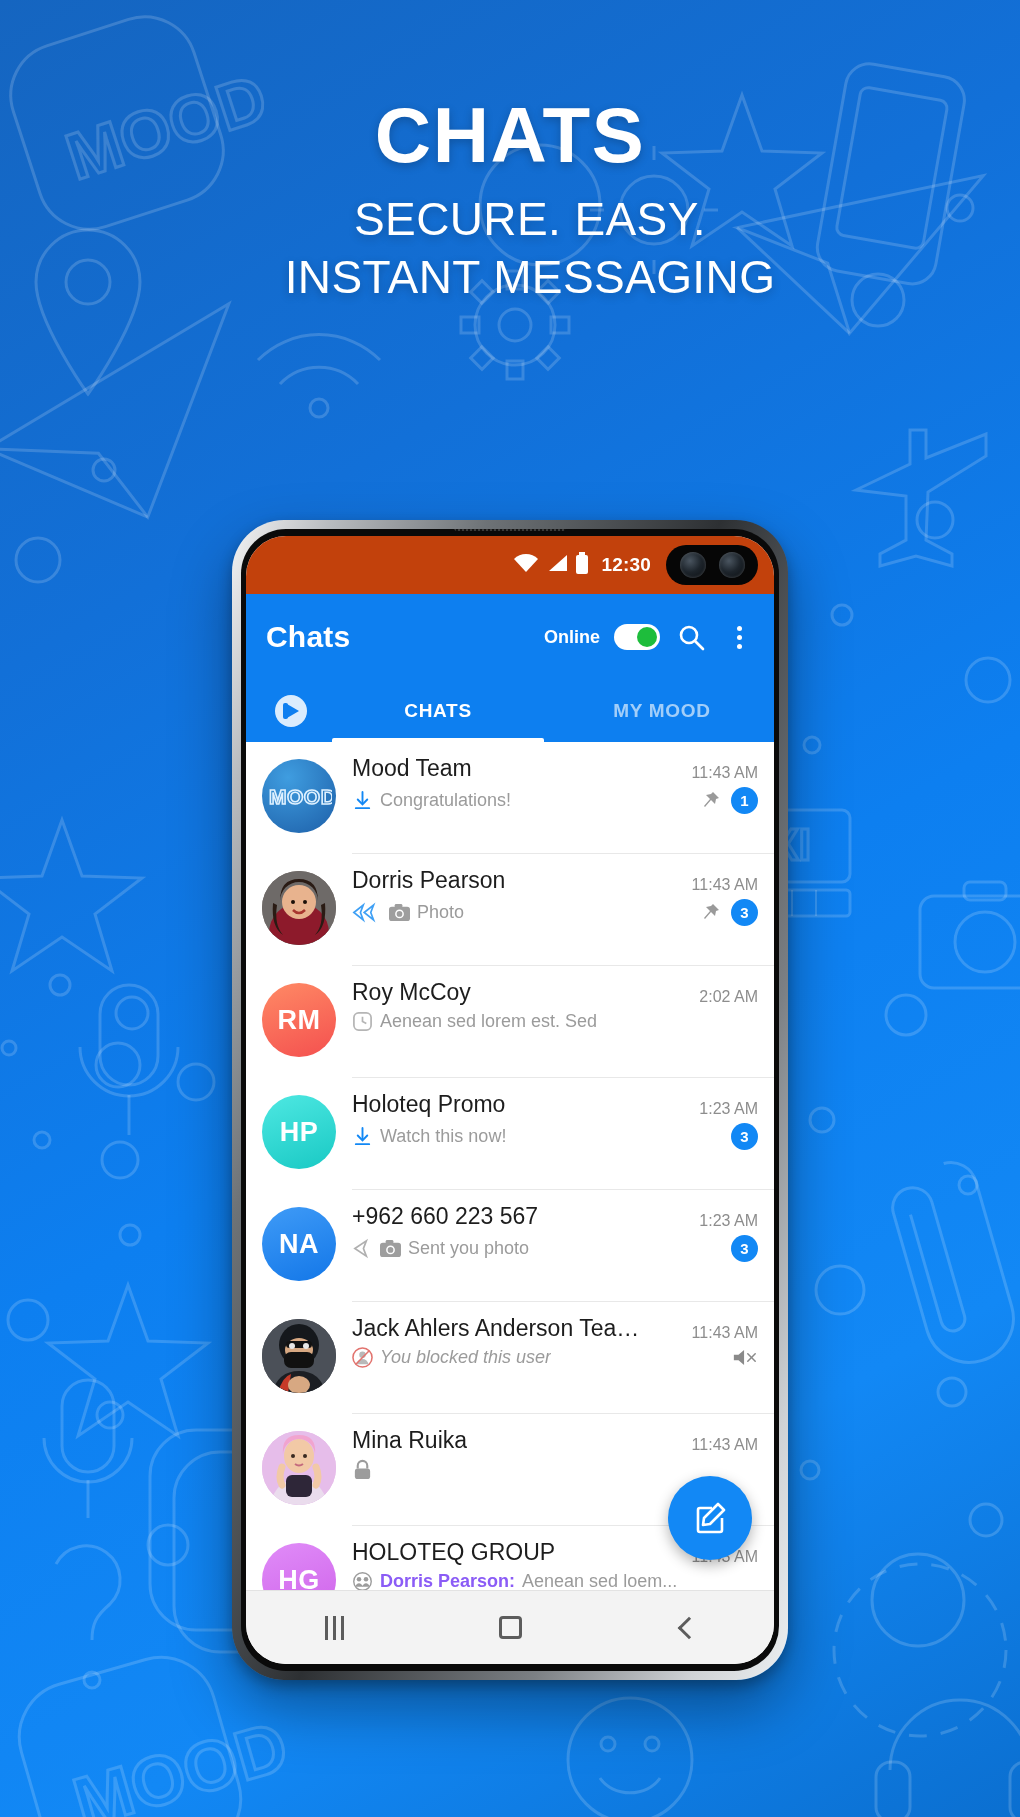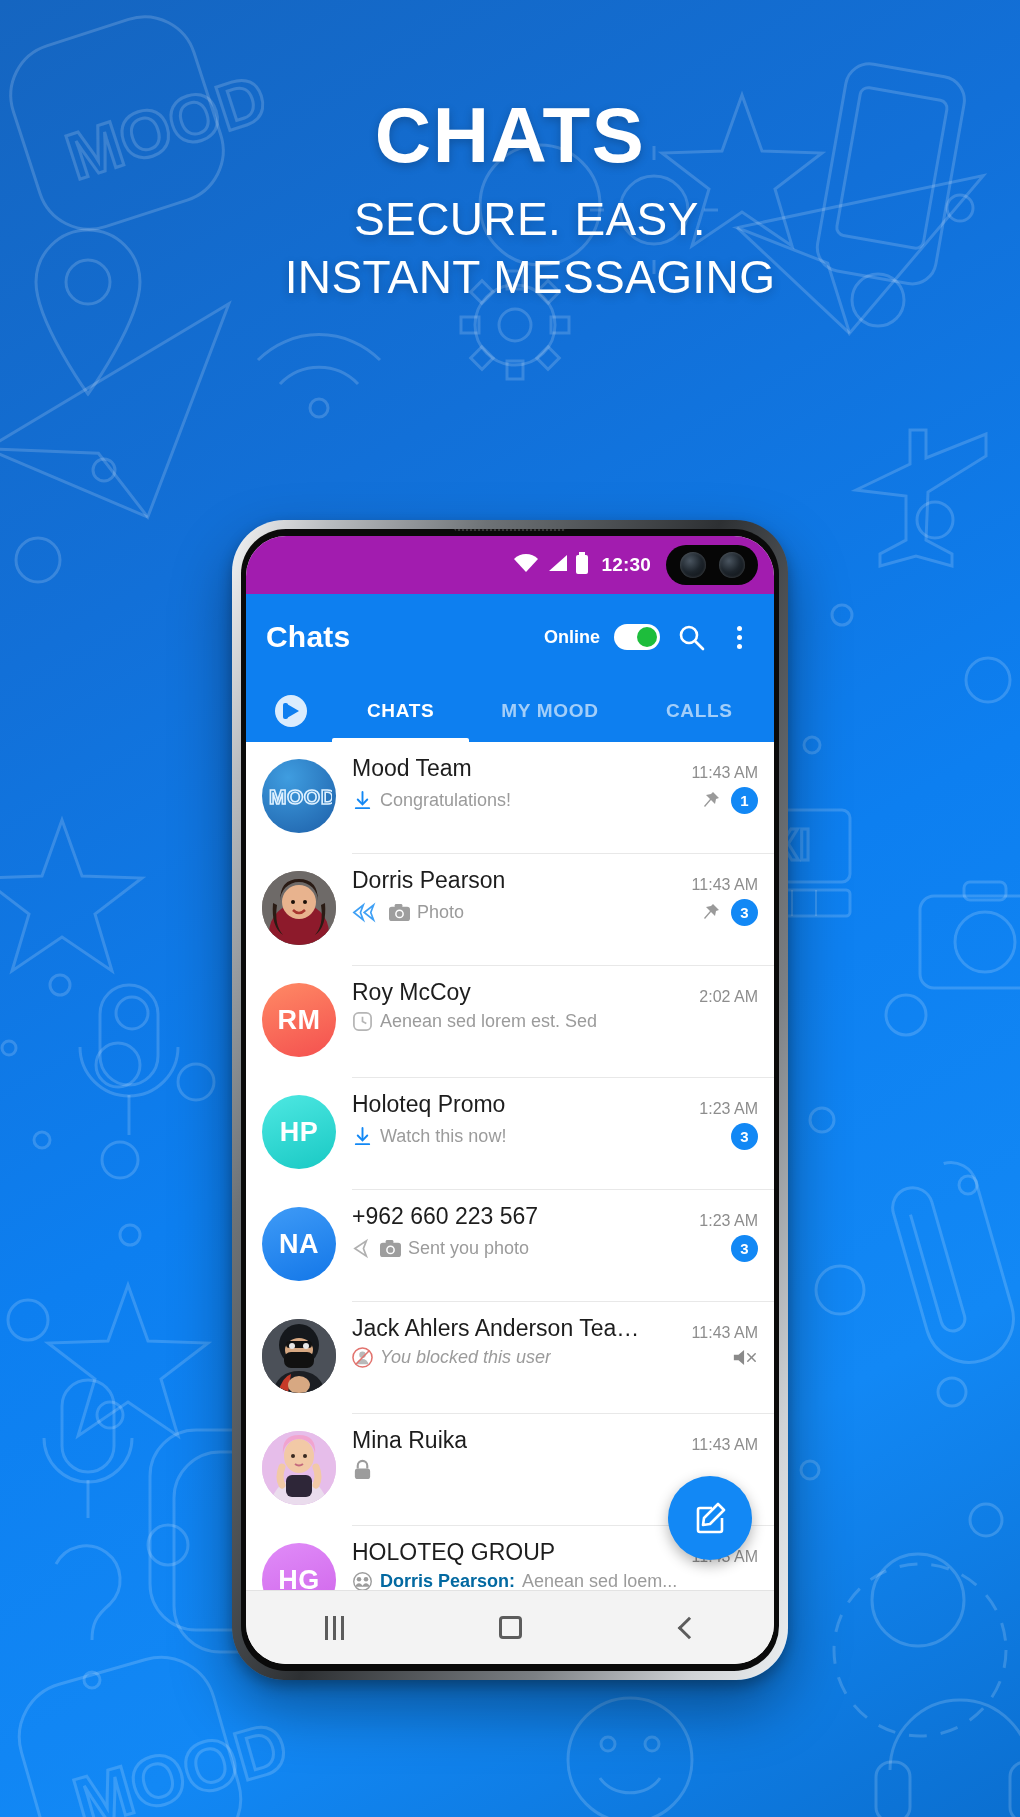"12:30" .statusbar { background: #a21caf -> #c2410c }
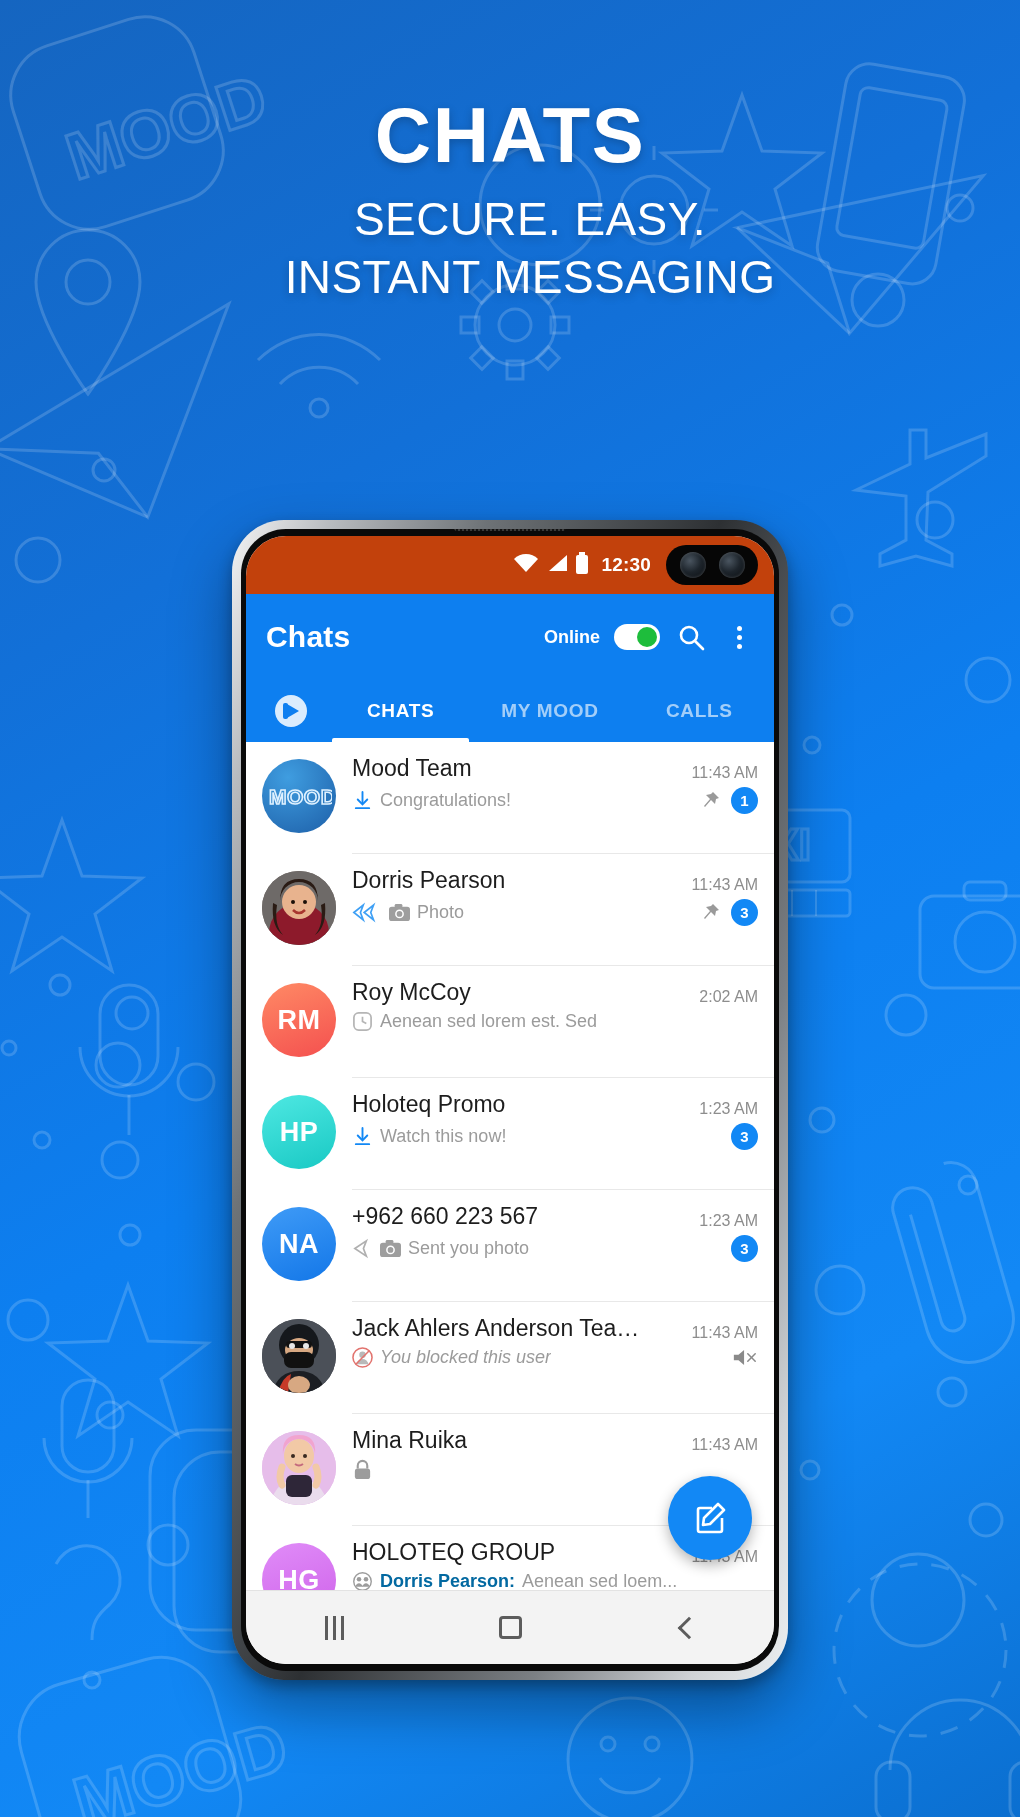"CALLS" div.tab { html: <div>CALLS</div> -> none }
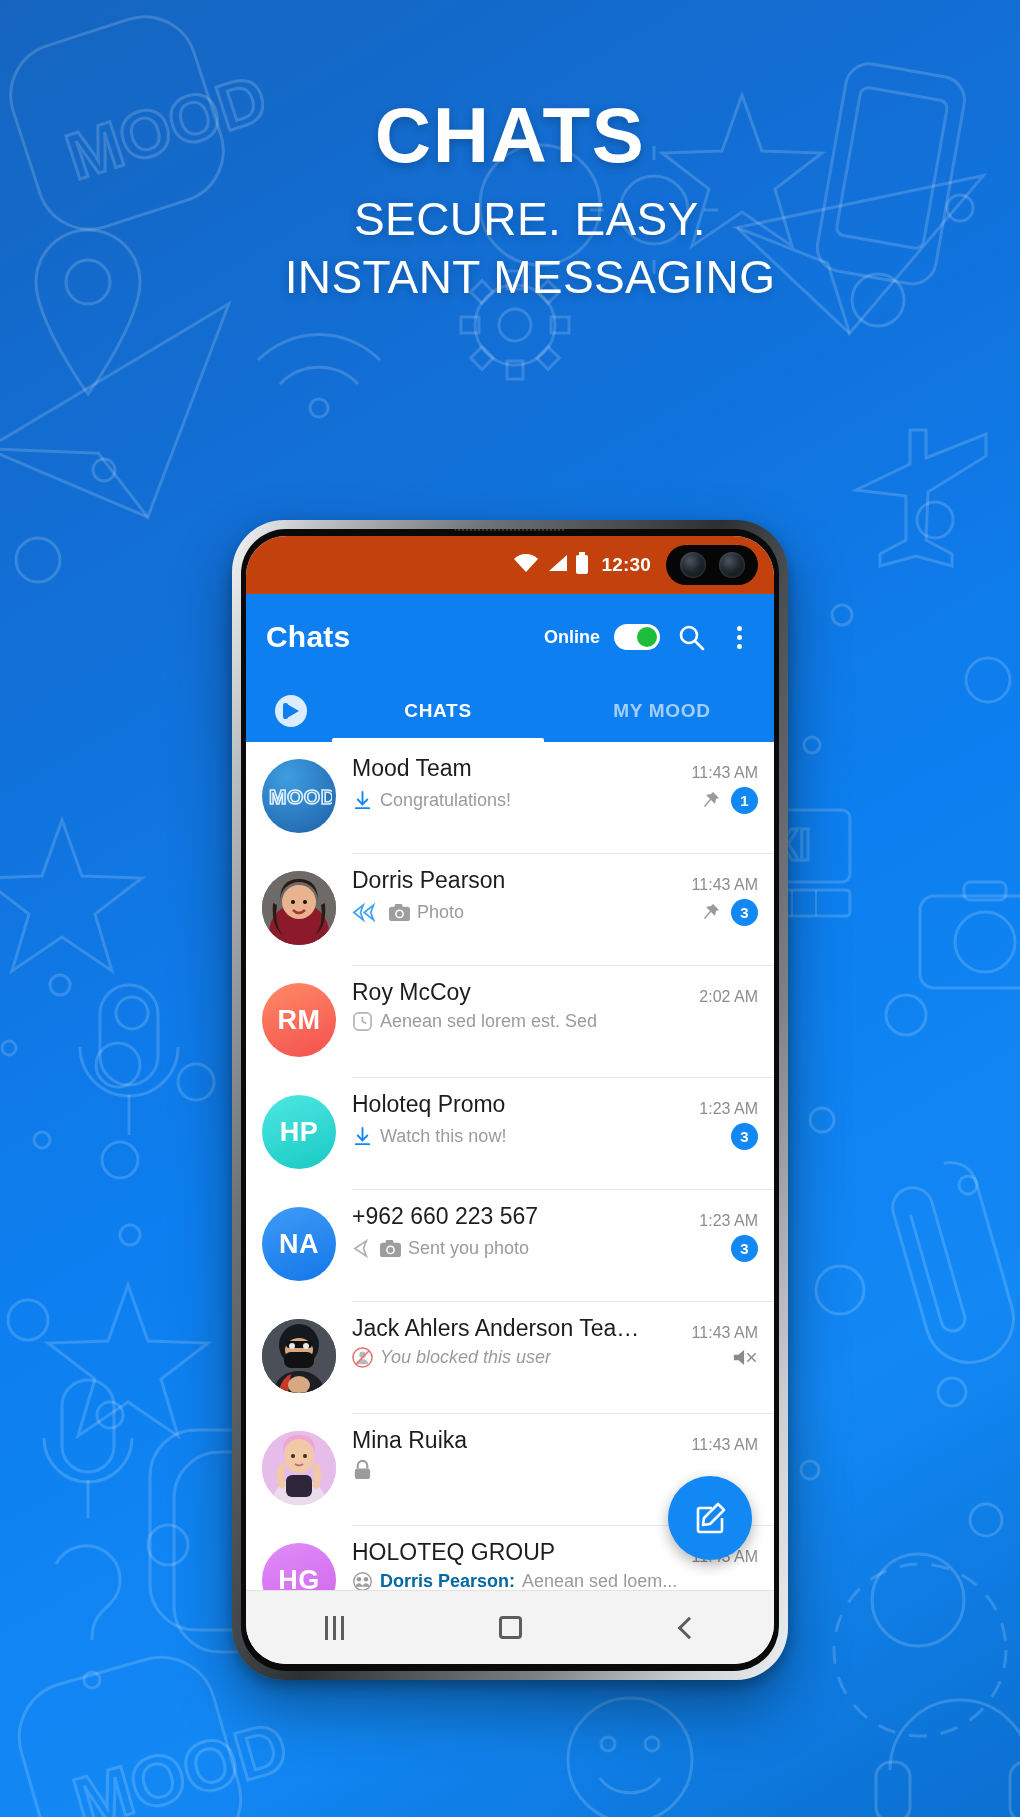"Dorris Pearson:" .r-sender { color: #0369a1 -> #8b5cf6 }
